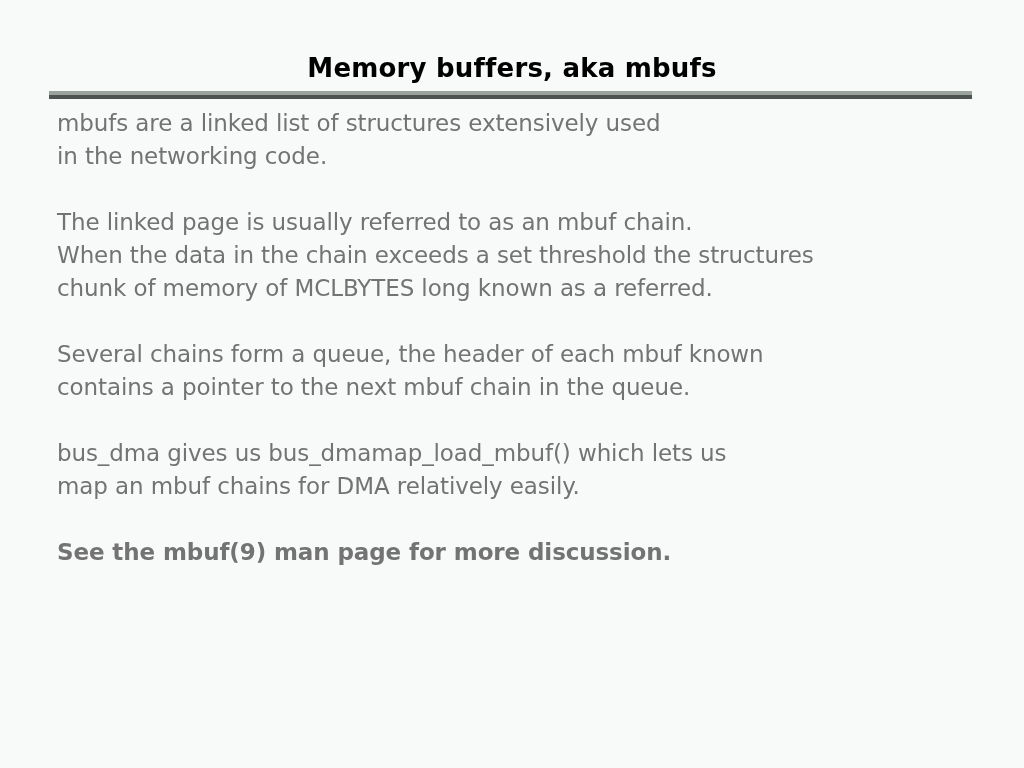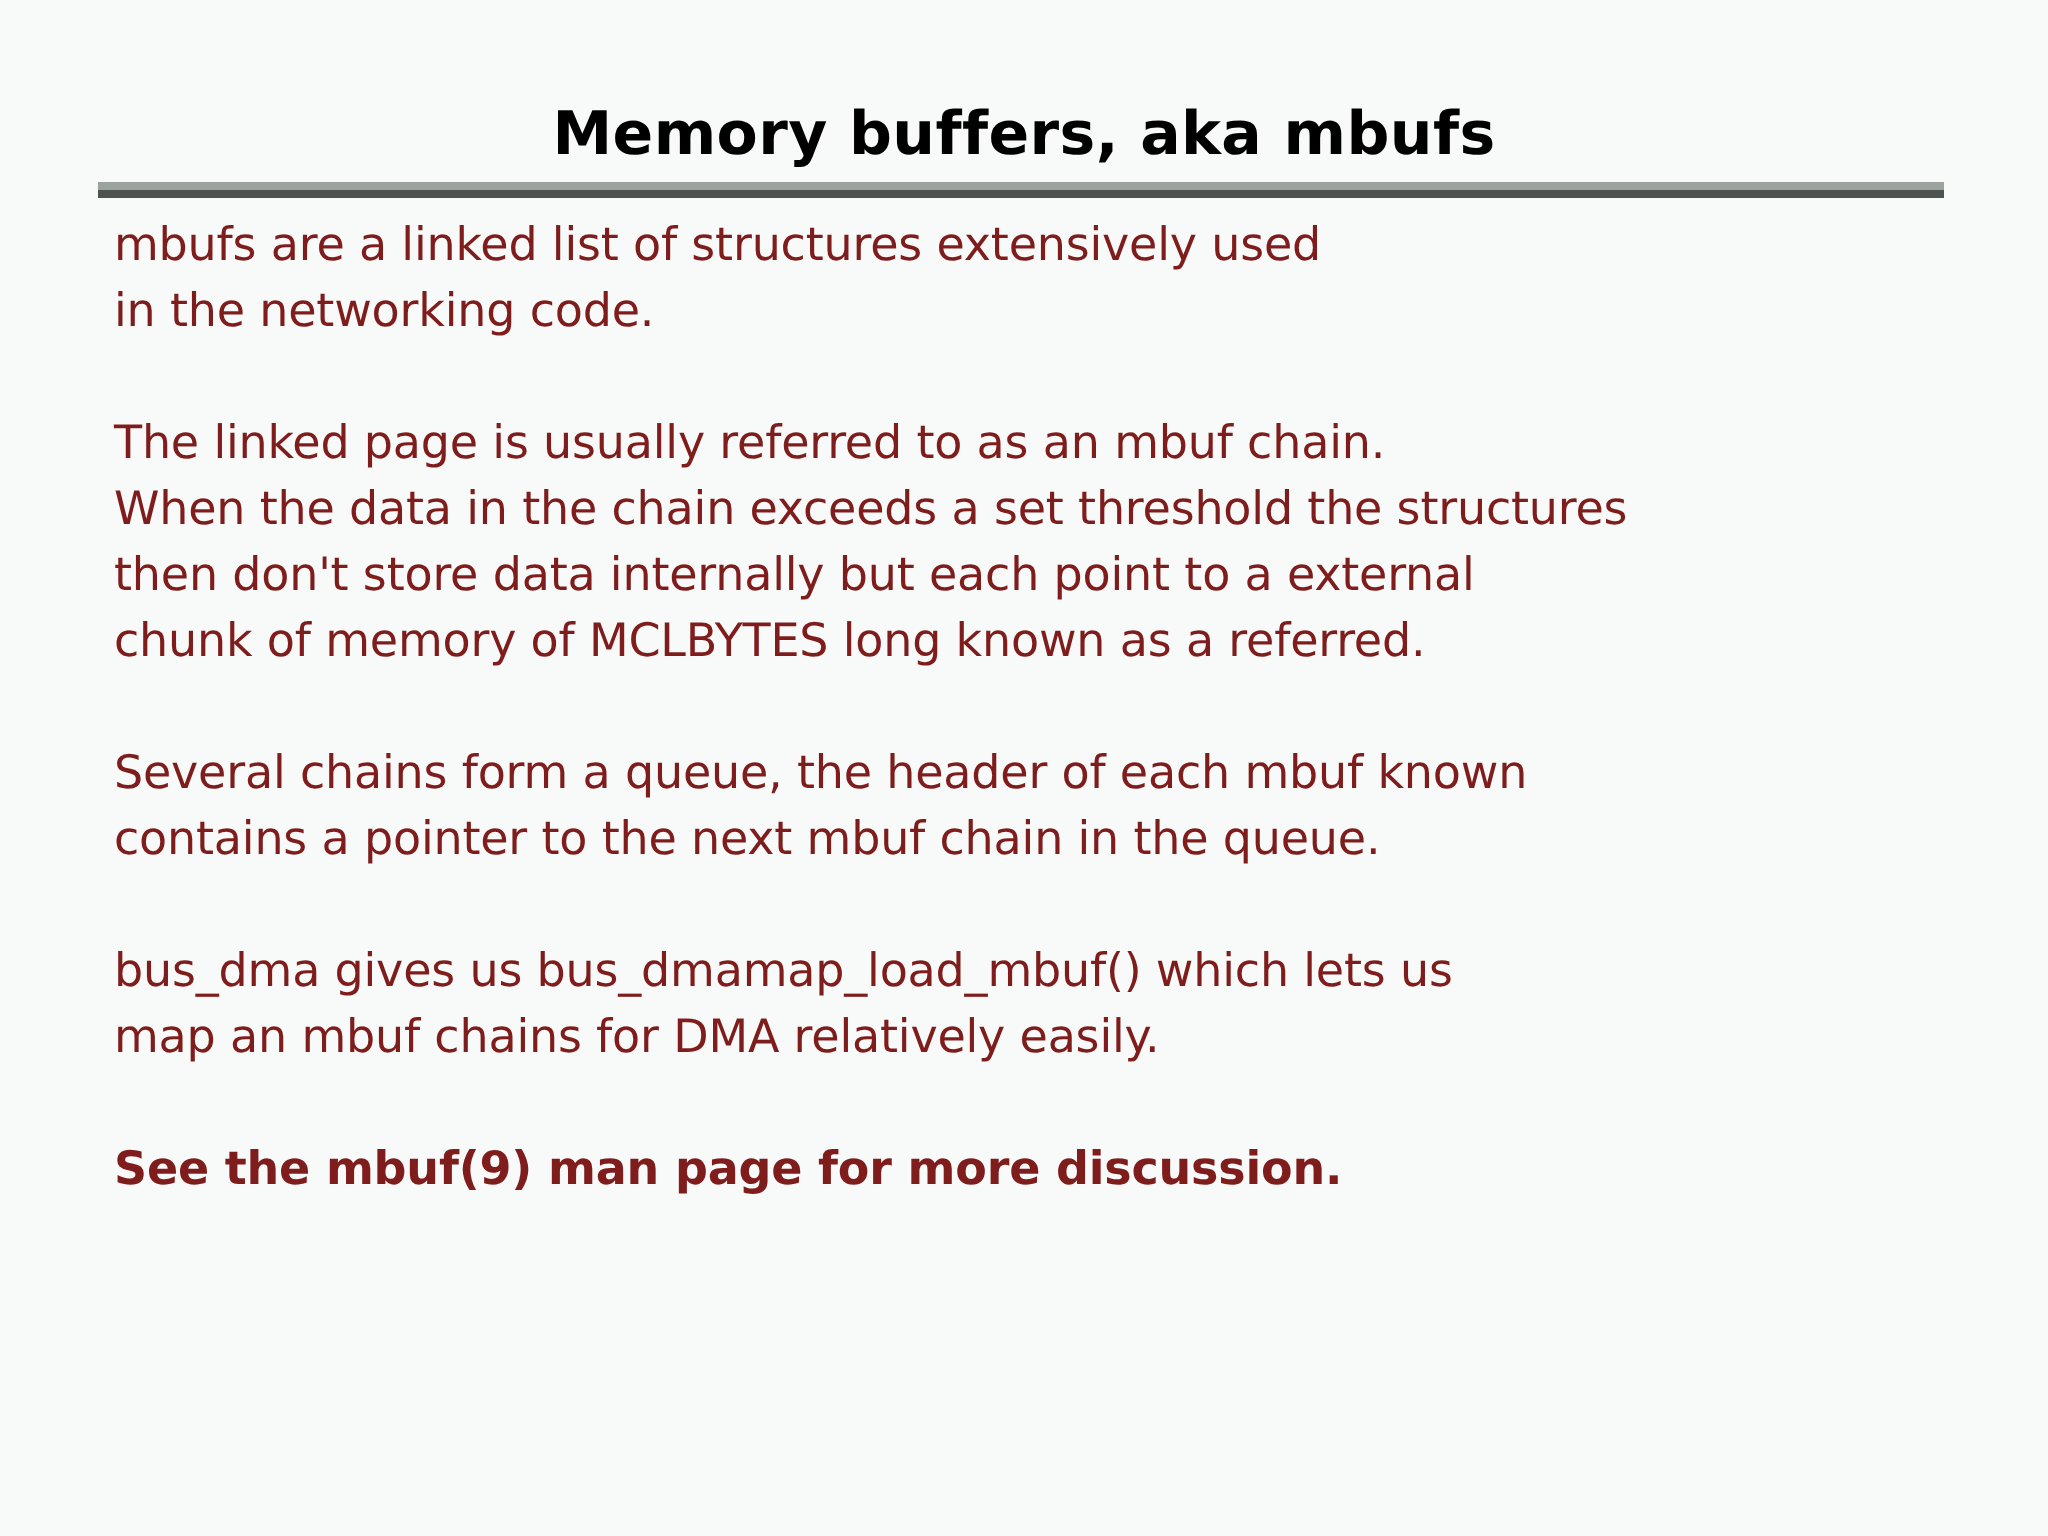"Memory buffers, aka mbufs" .slide-title { font-size: 30px -> 26px }
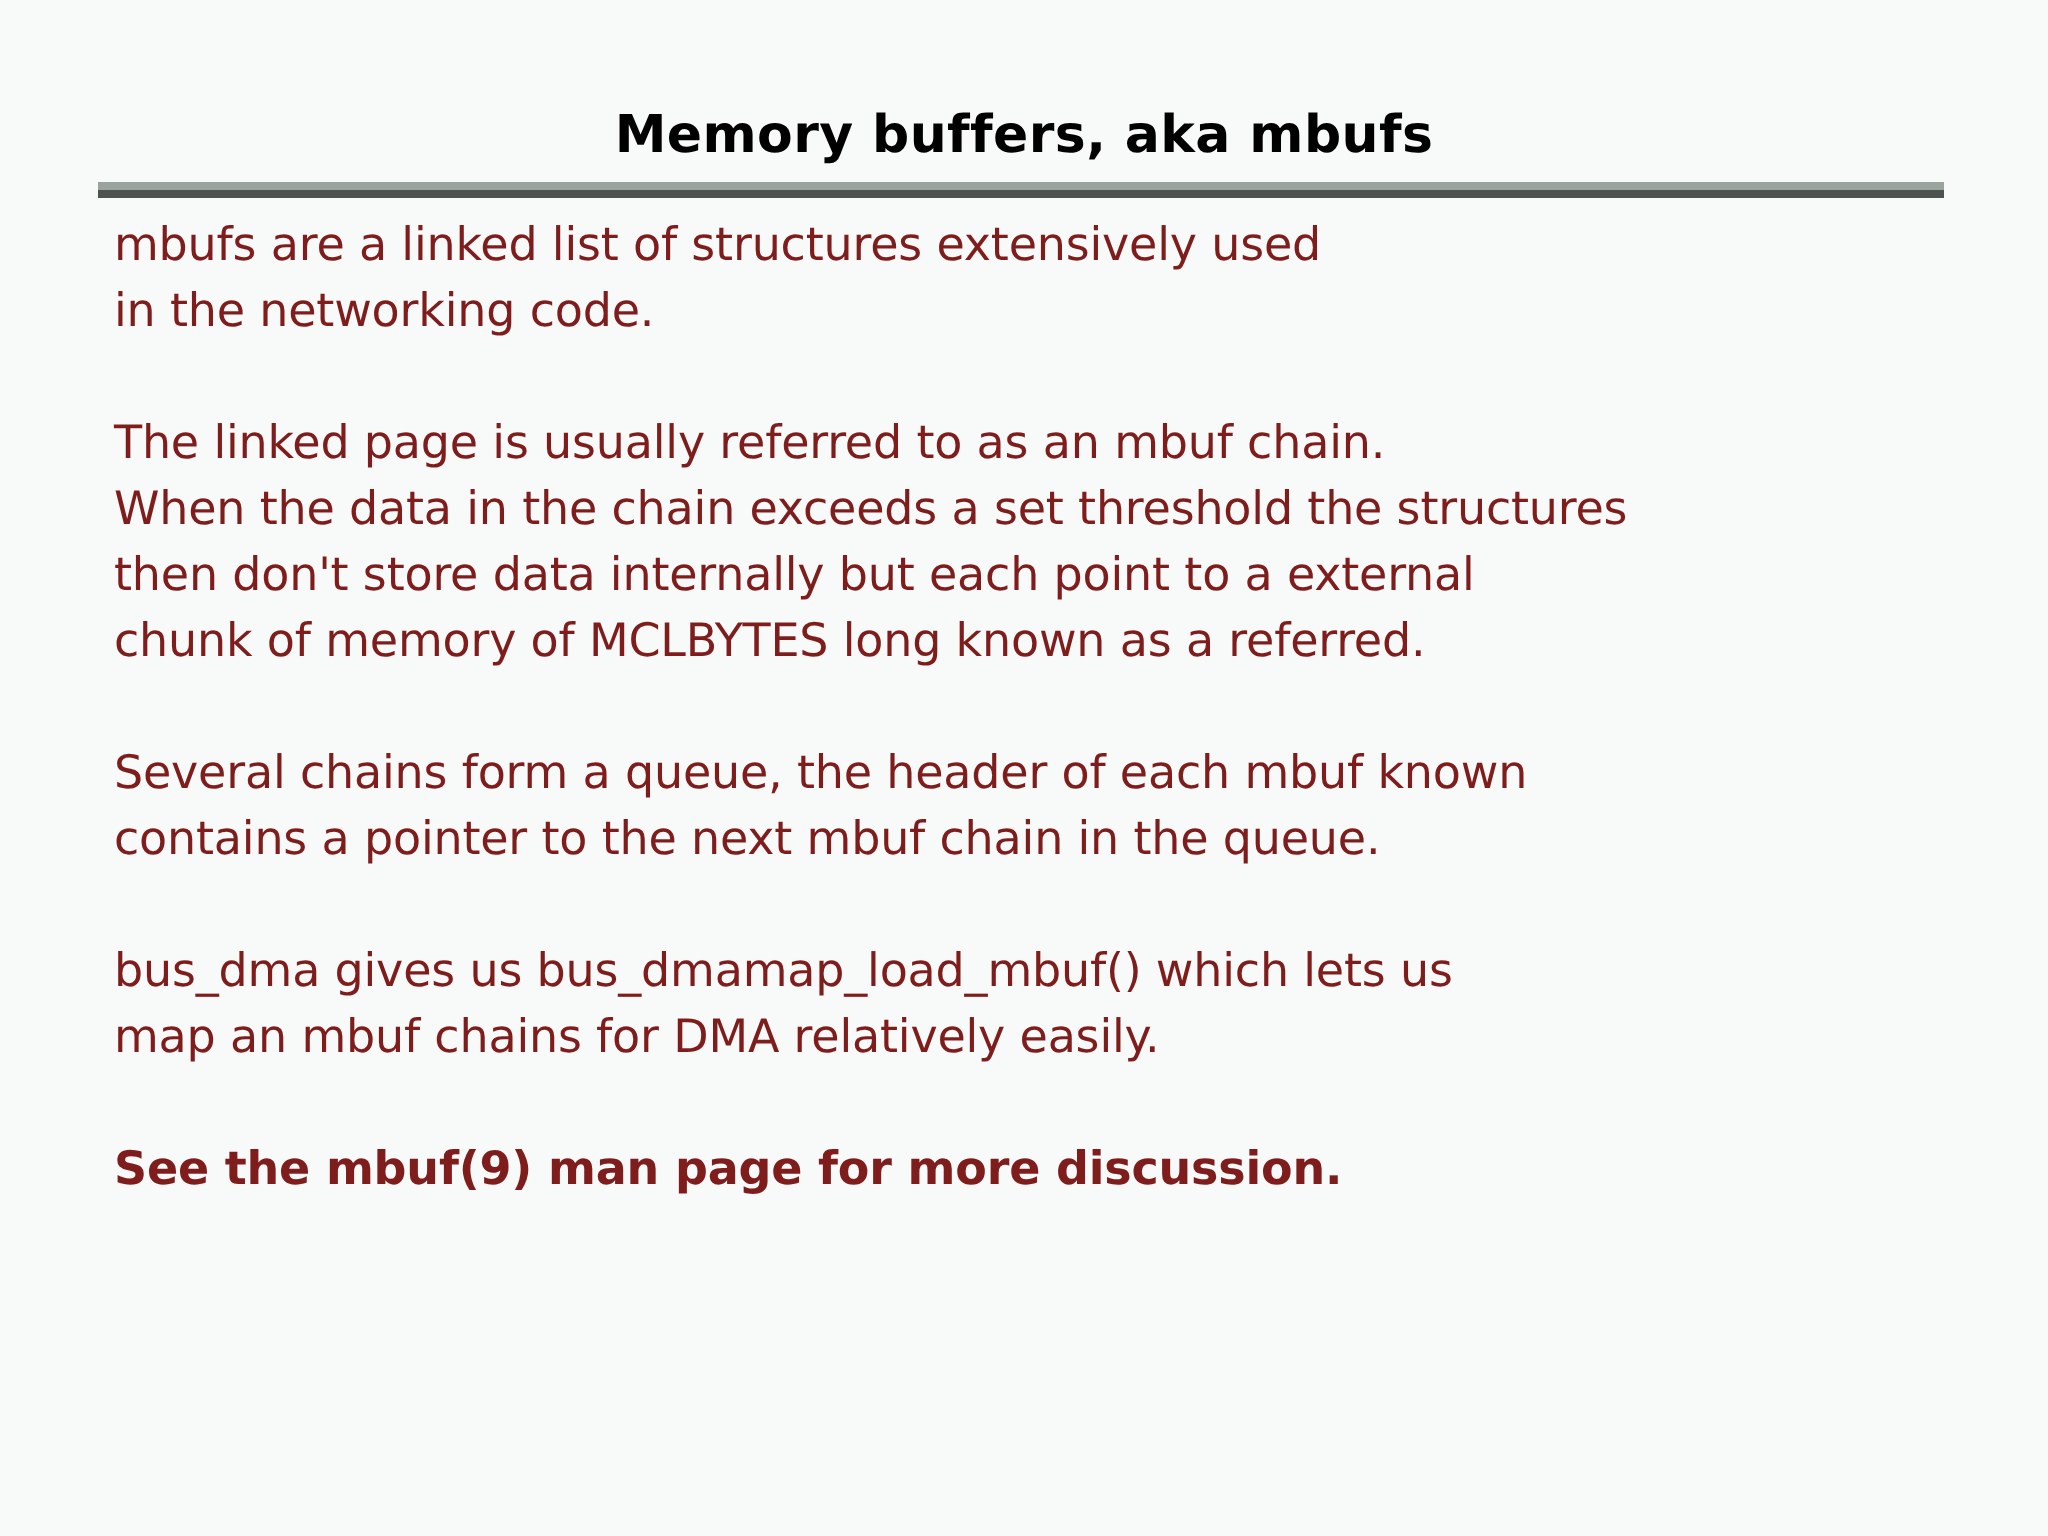"mbufs are a linked list" .line { color: #7f1d1d -> #737373 }
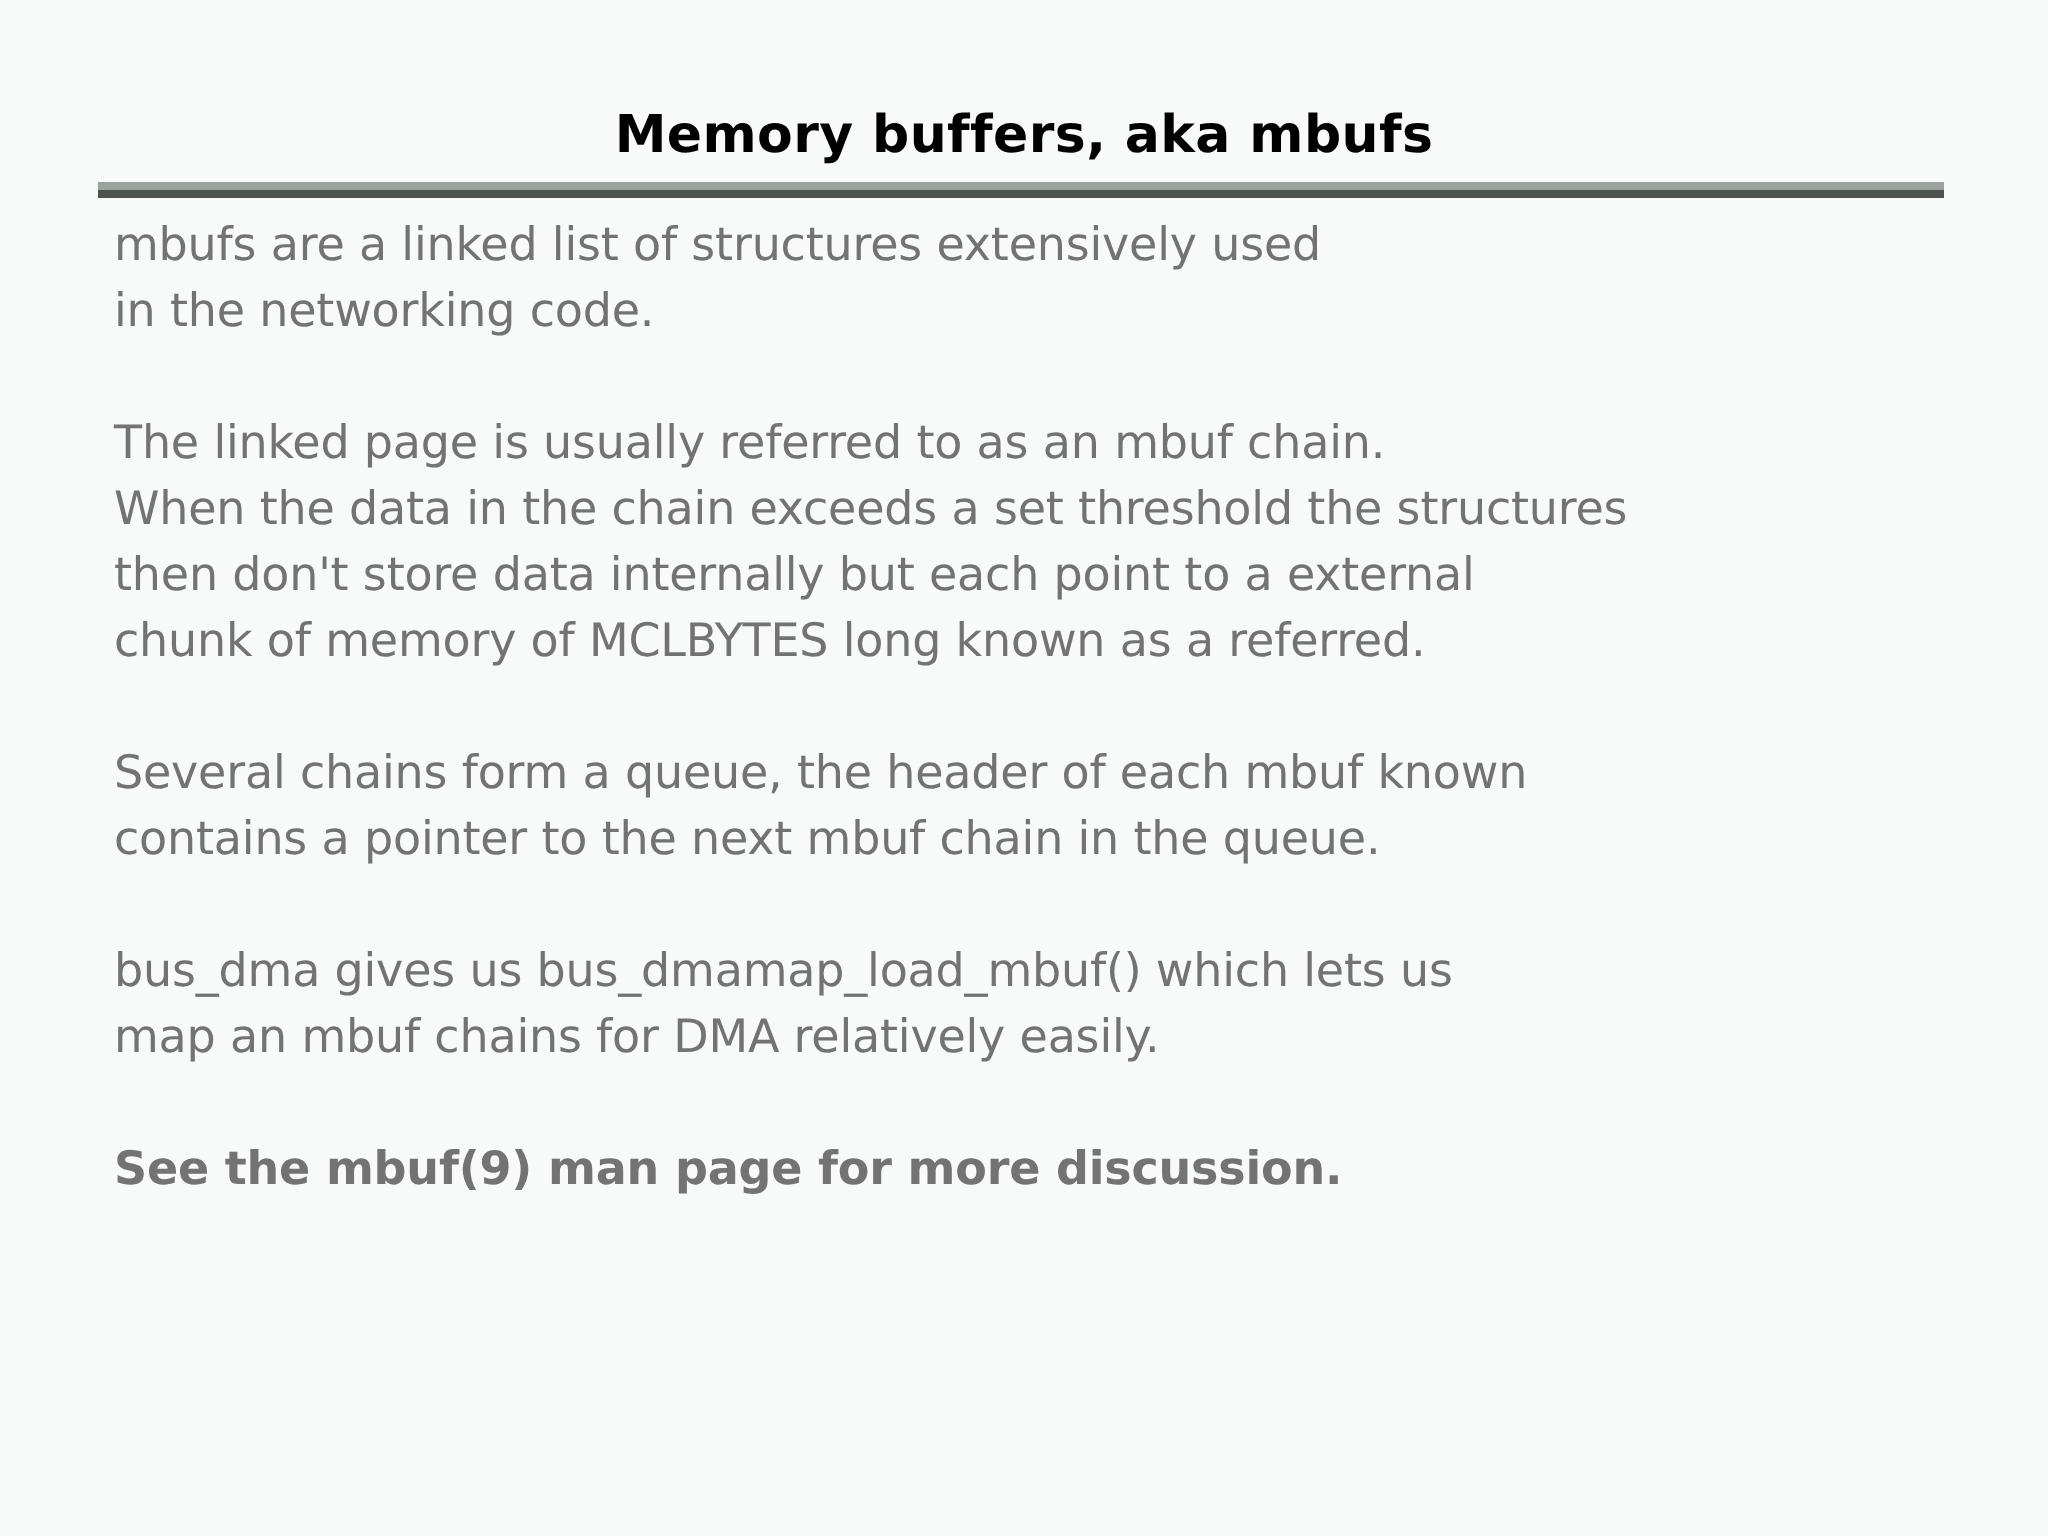"then don't store data internally" div.line { html: <div>then don't store data internally but each point to a external</div> -> none }
